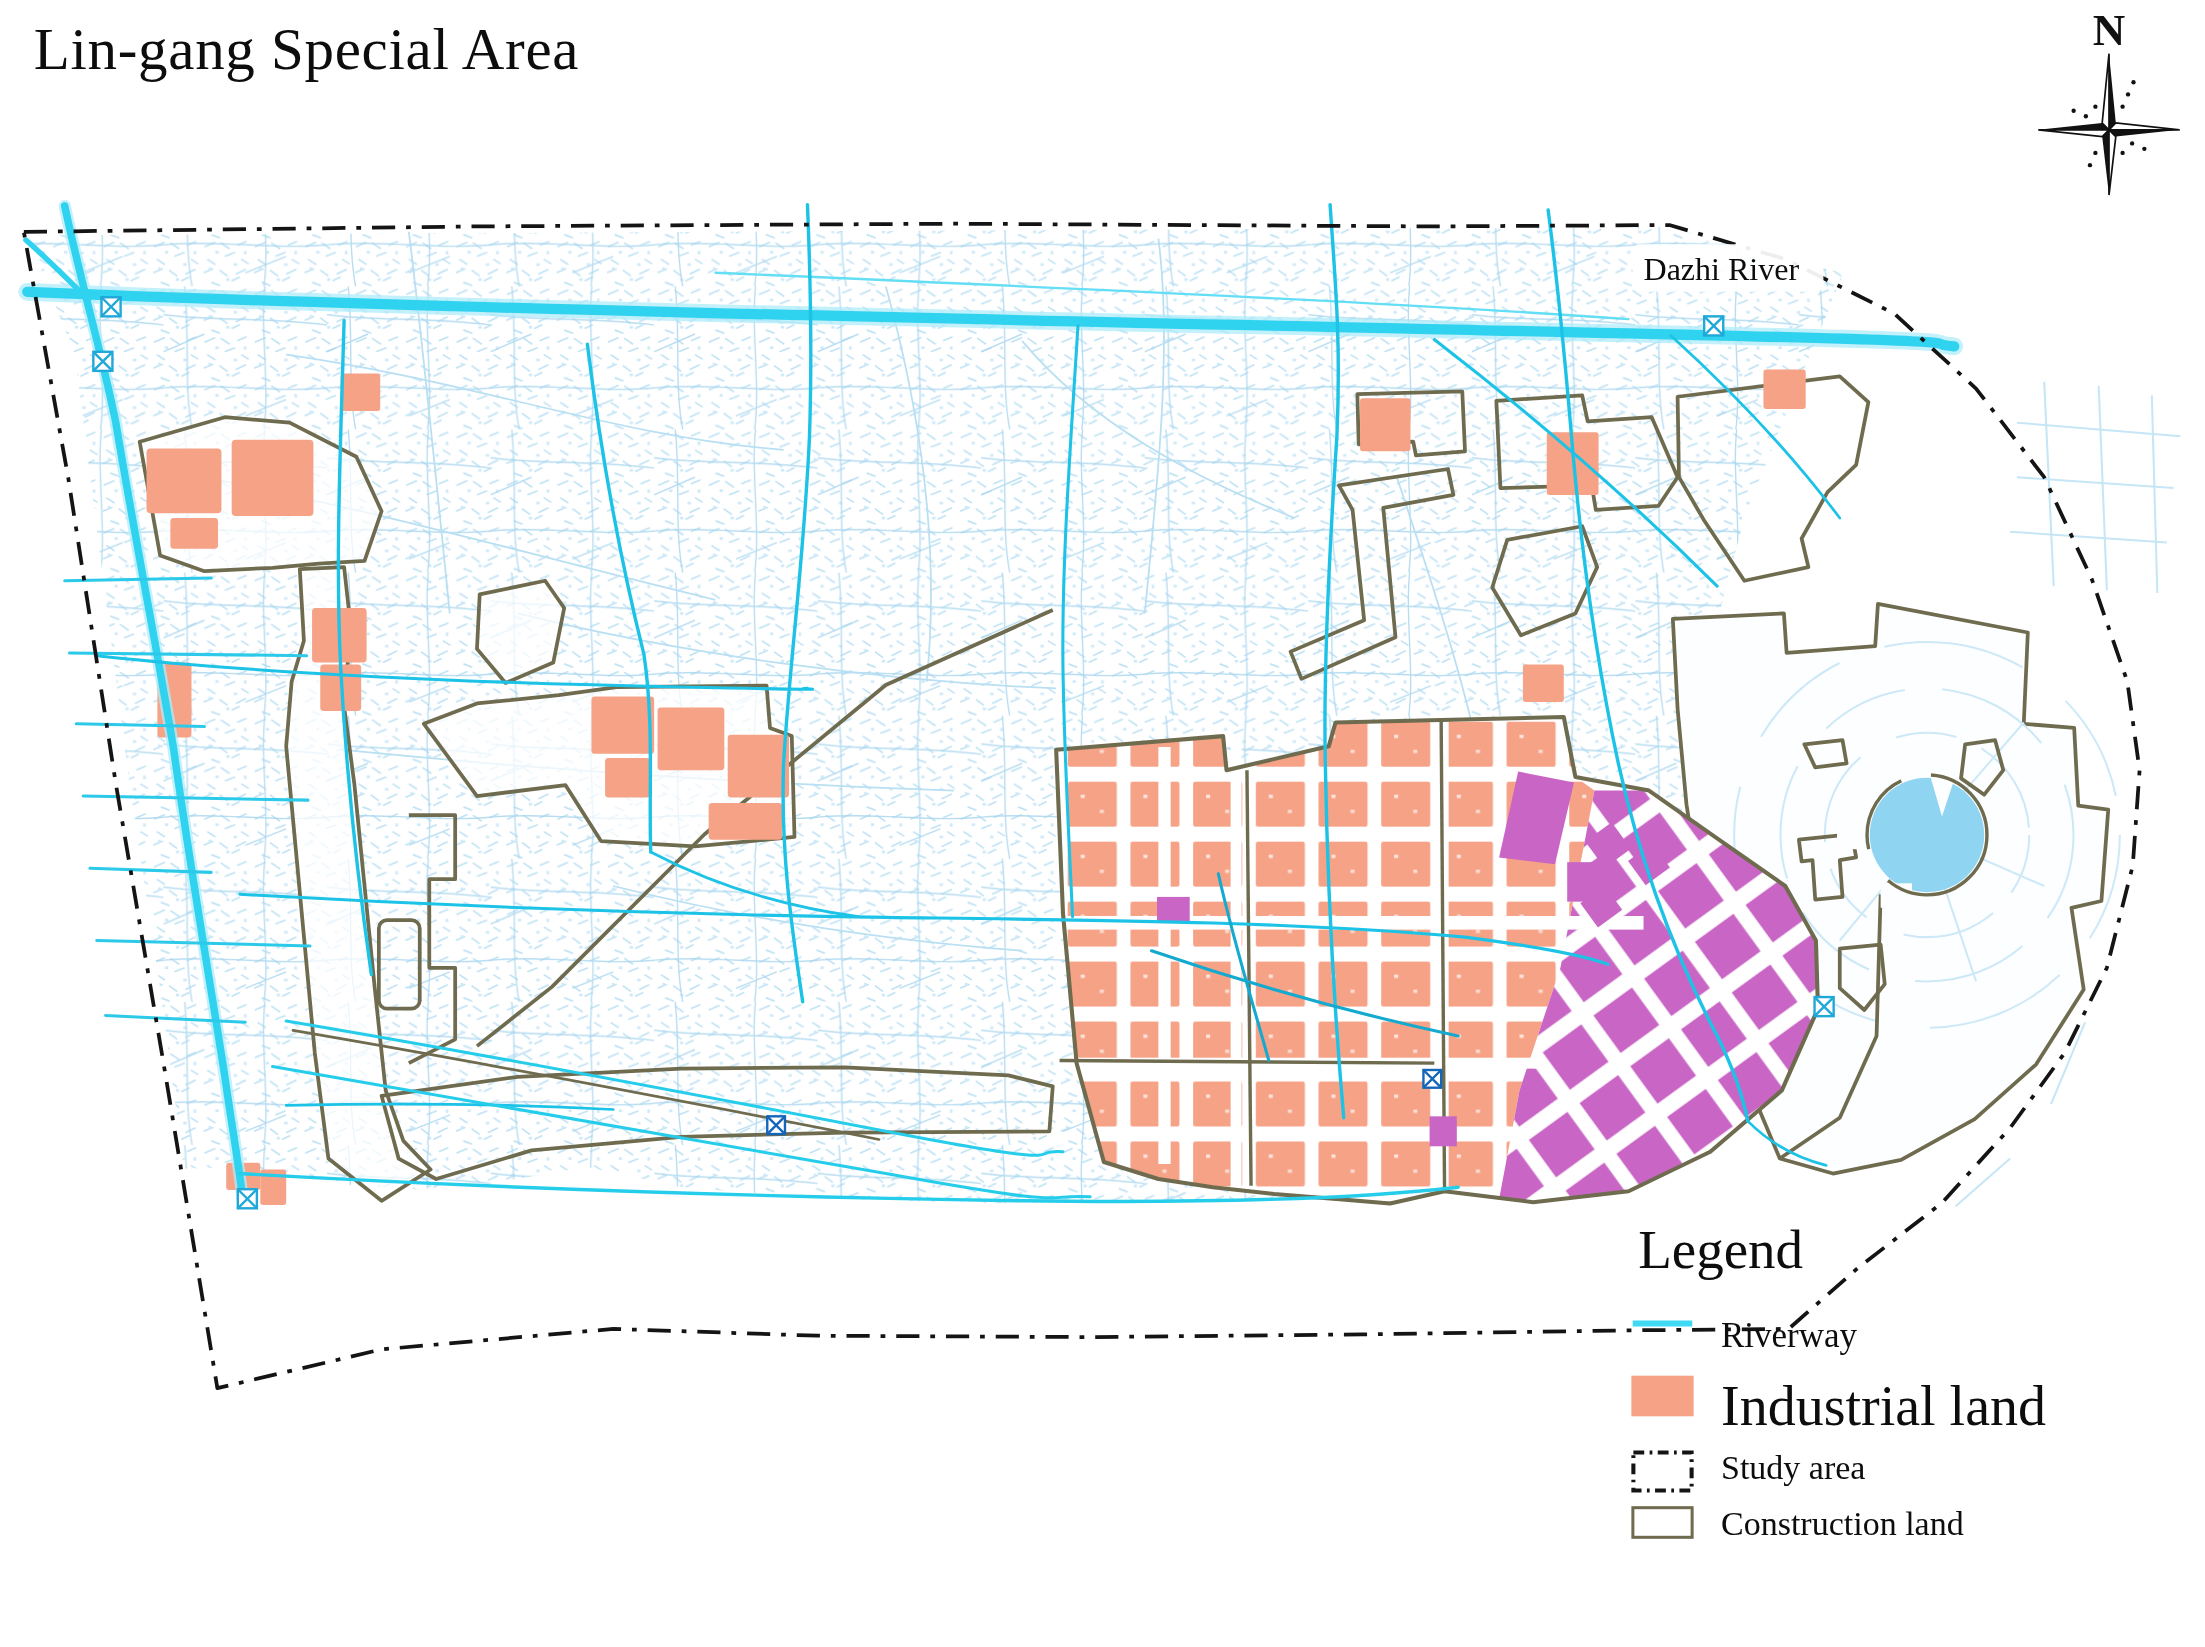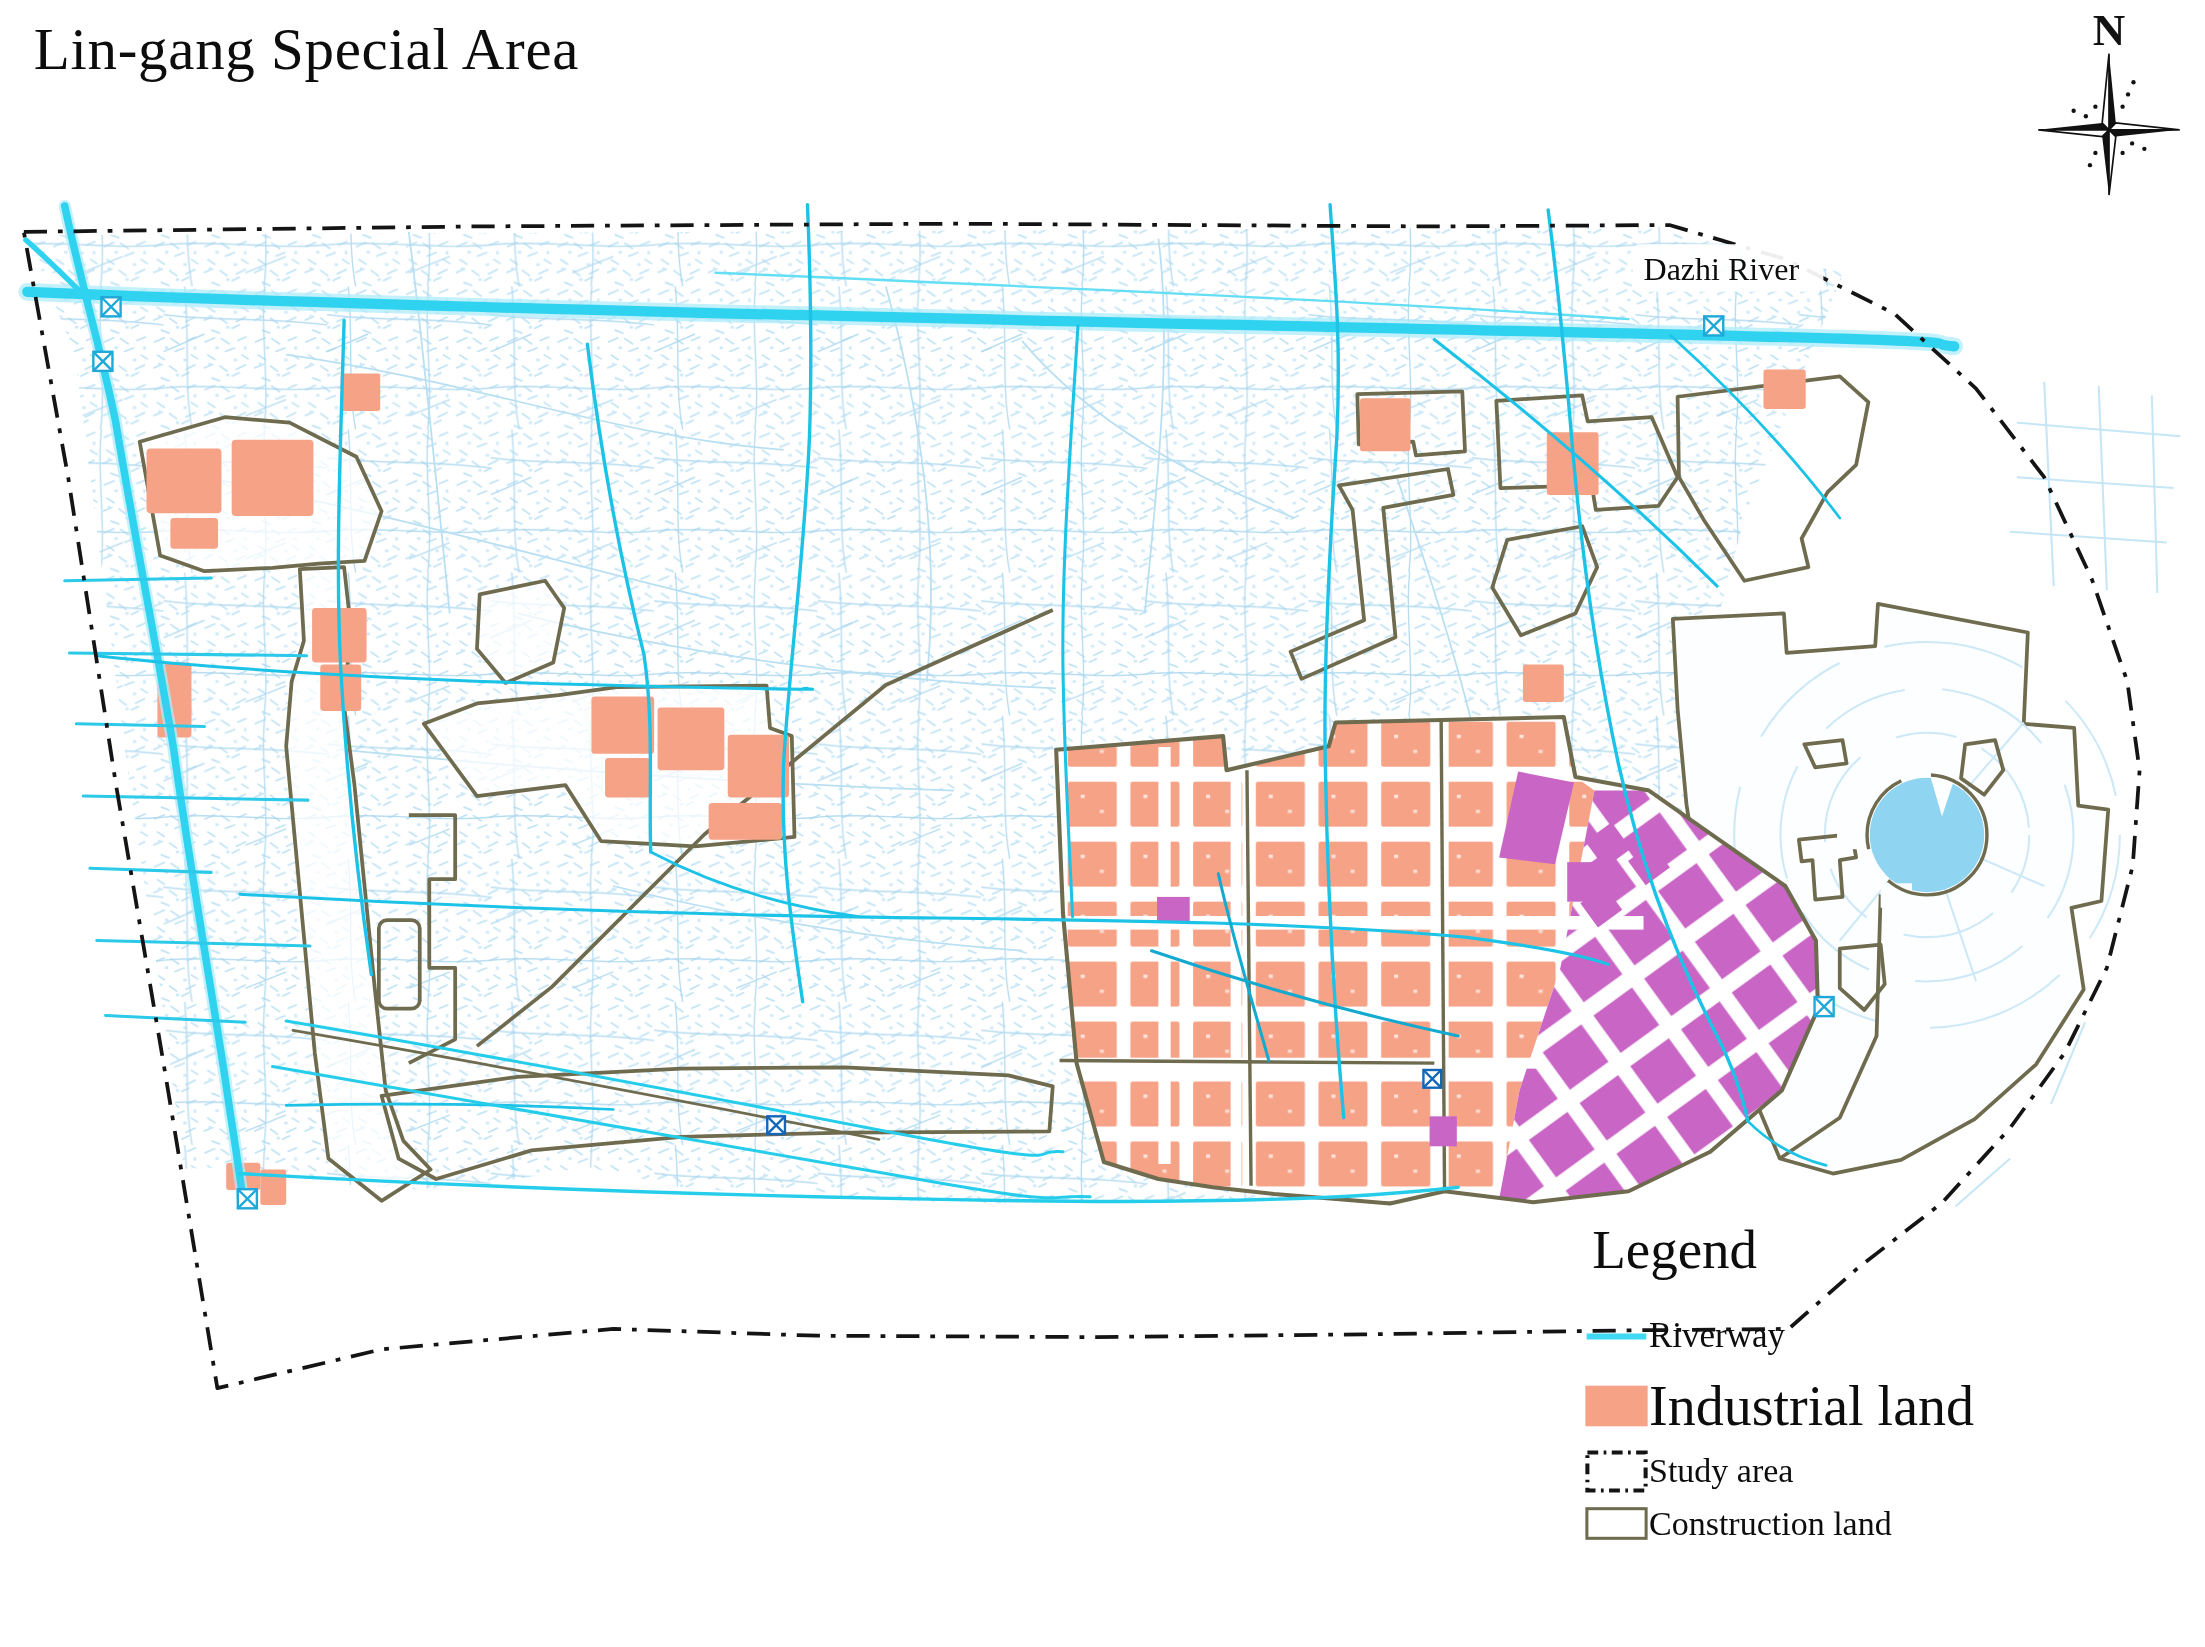"Legend" .legend { left: 1584px -> 1630px }
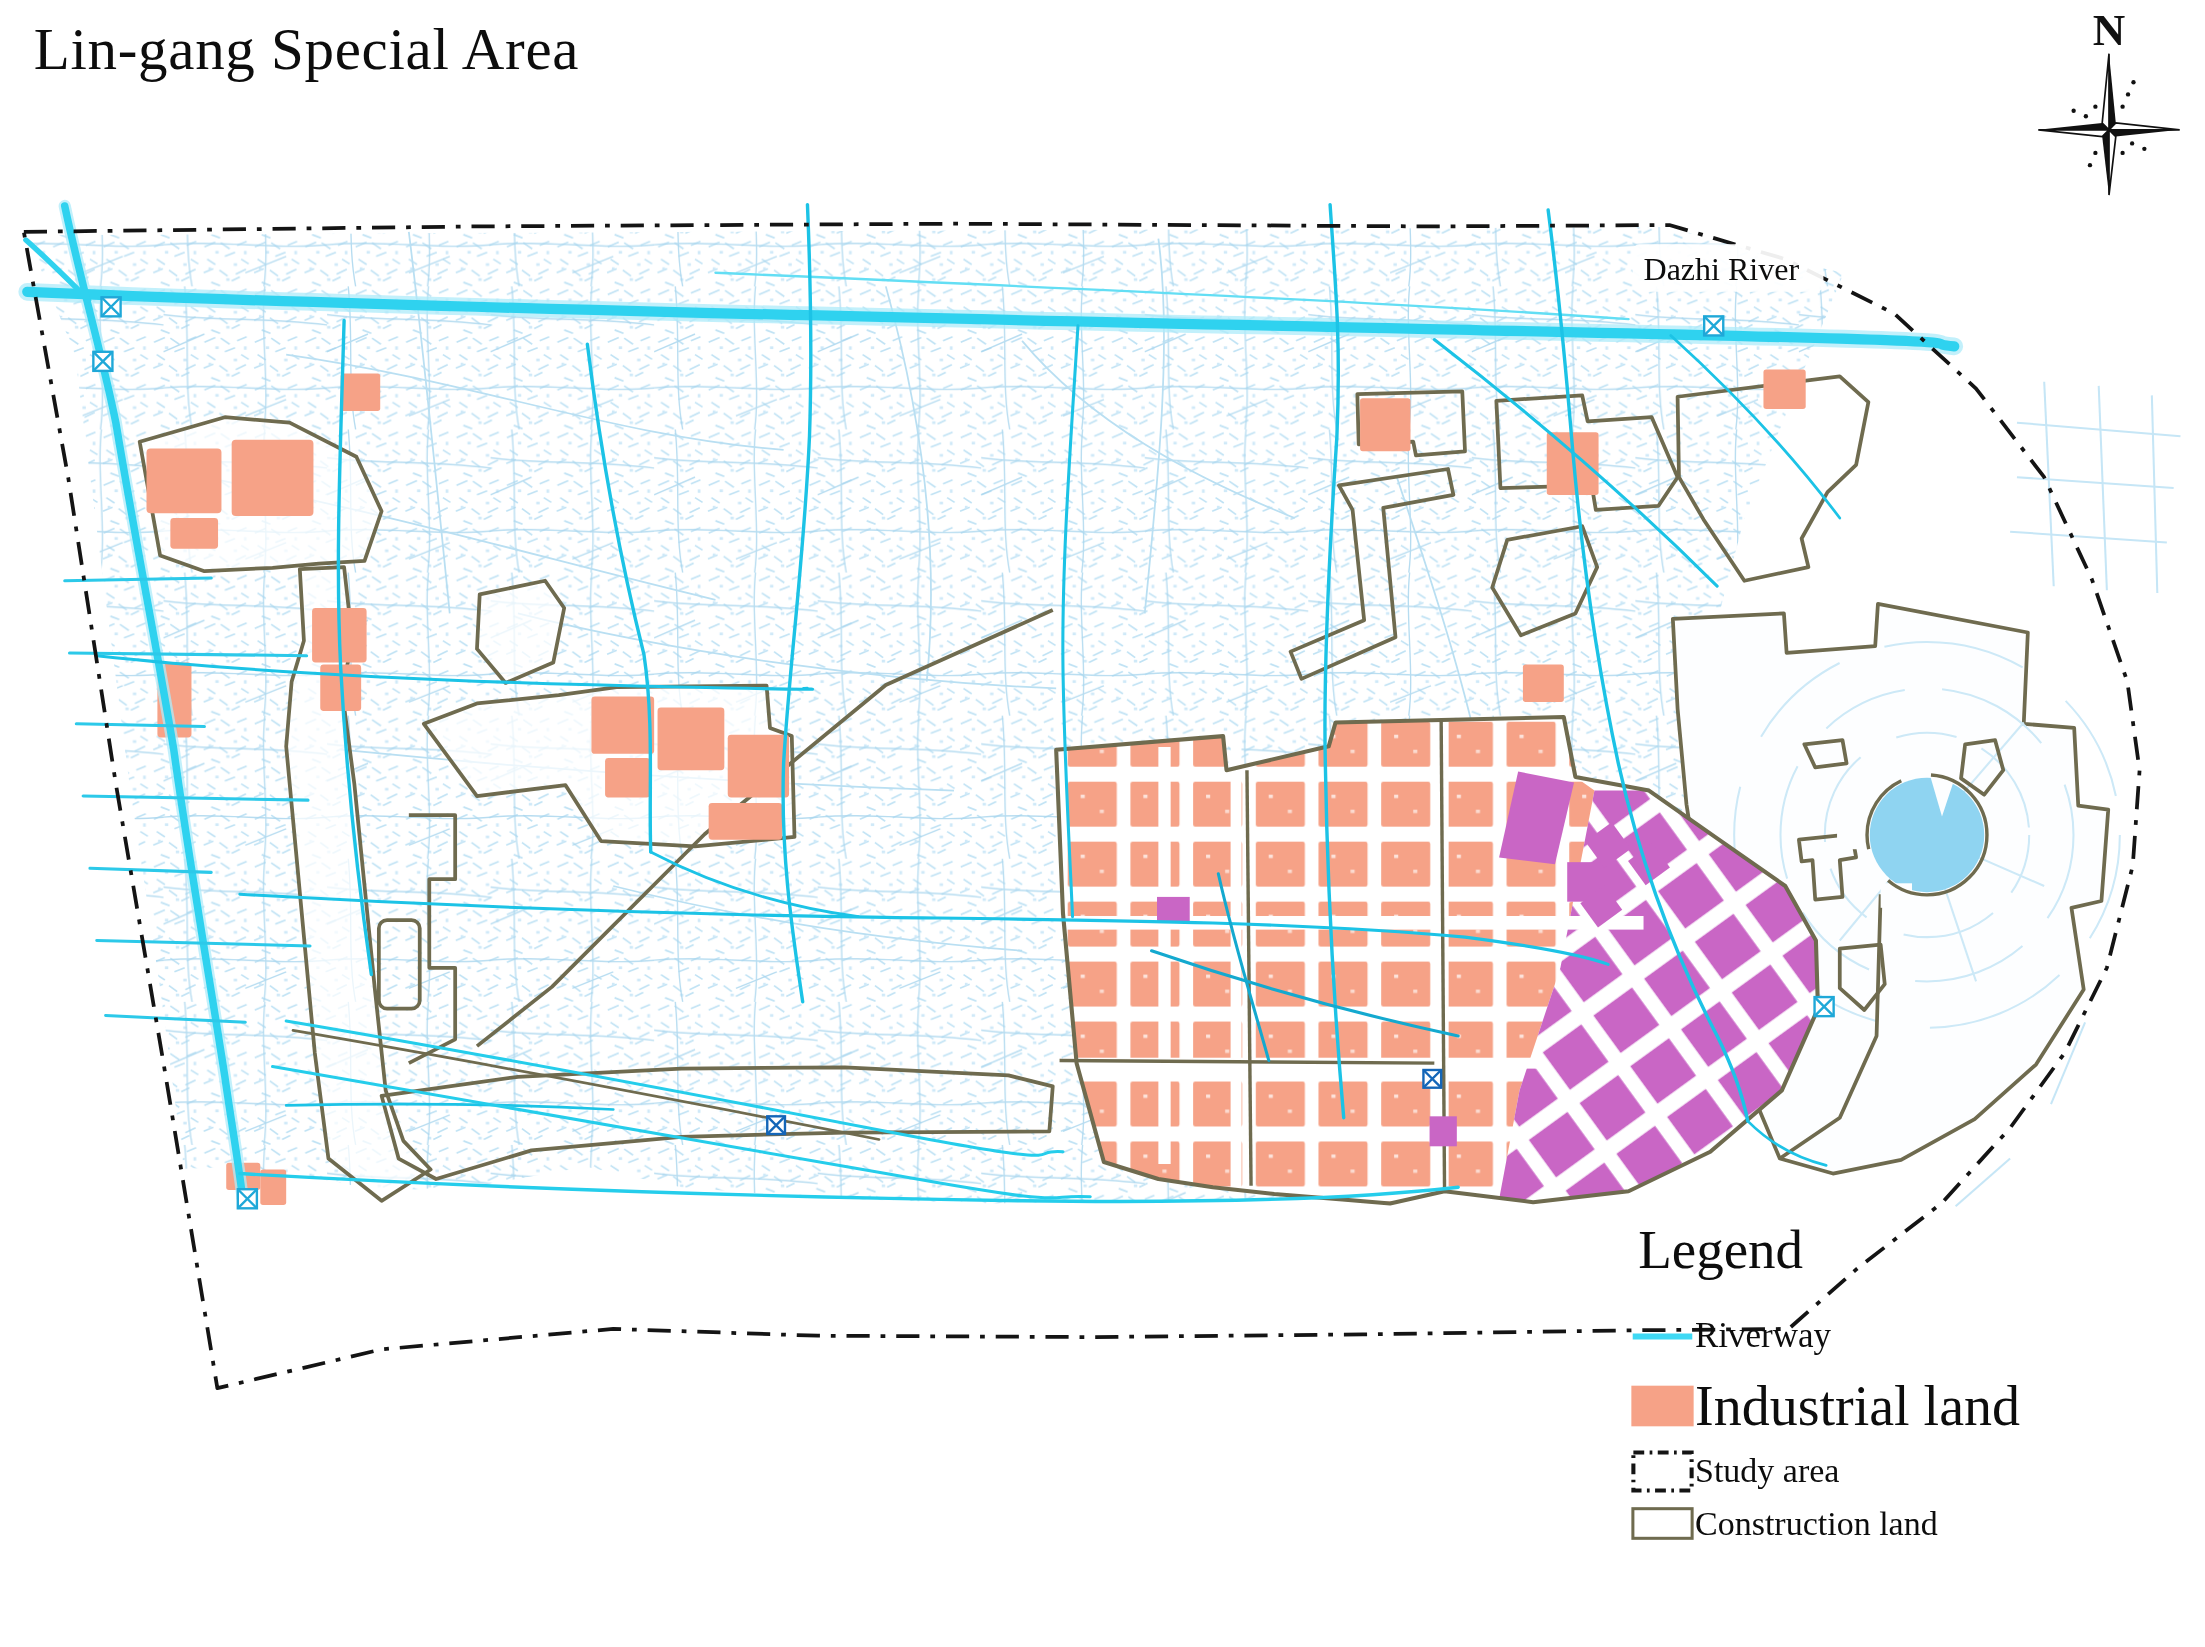"Riverway" .legend-row { align-items: center -> flex-start; gap: none -> 26px }
